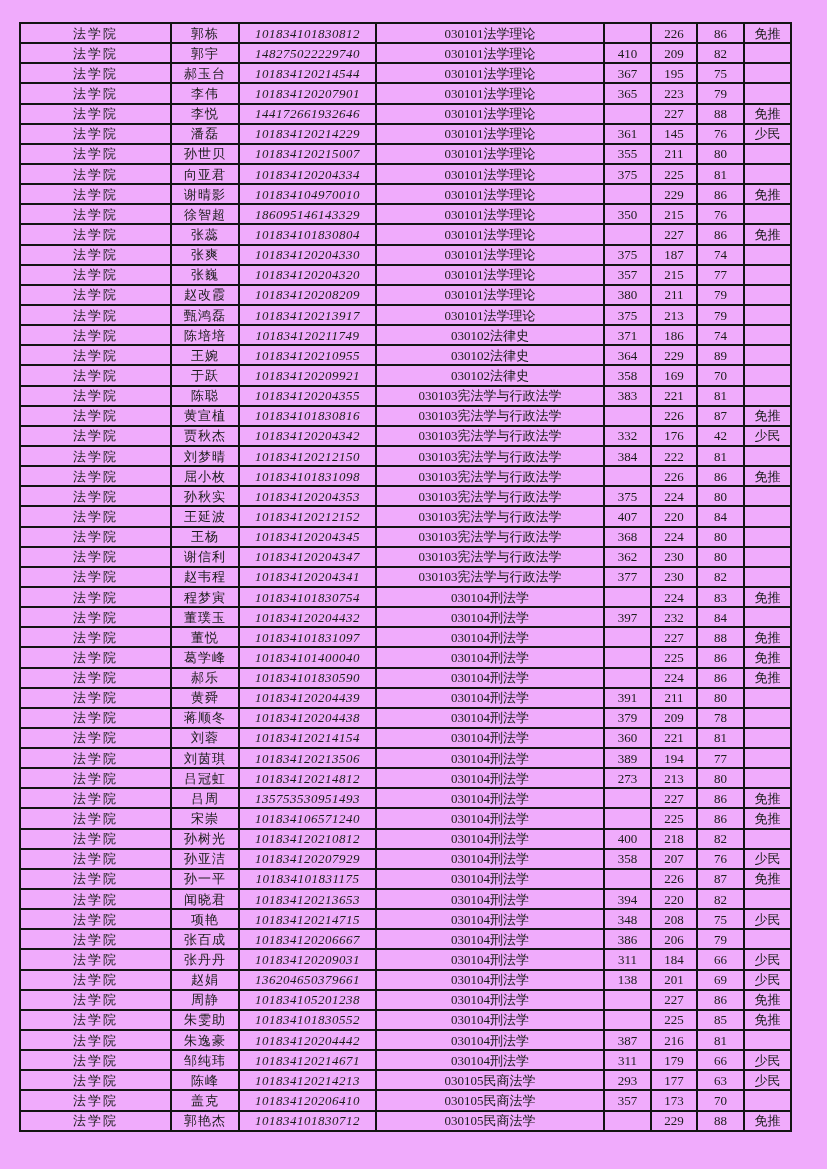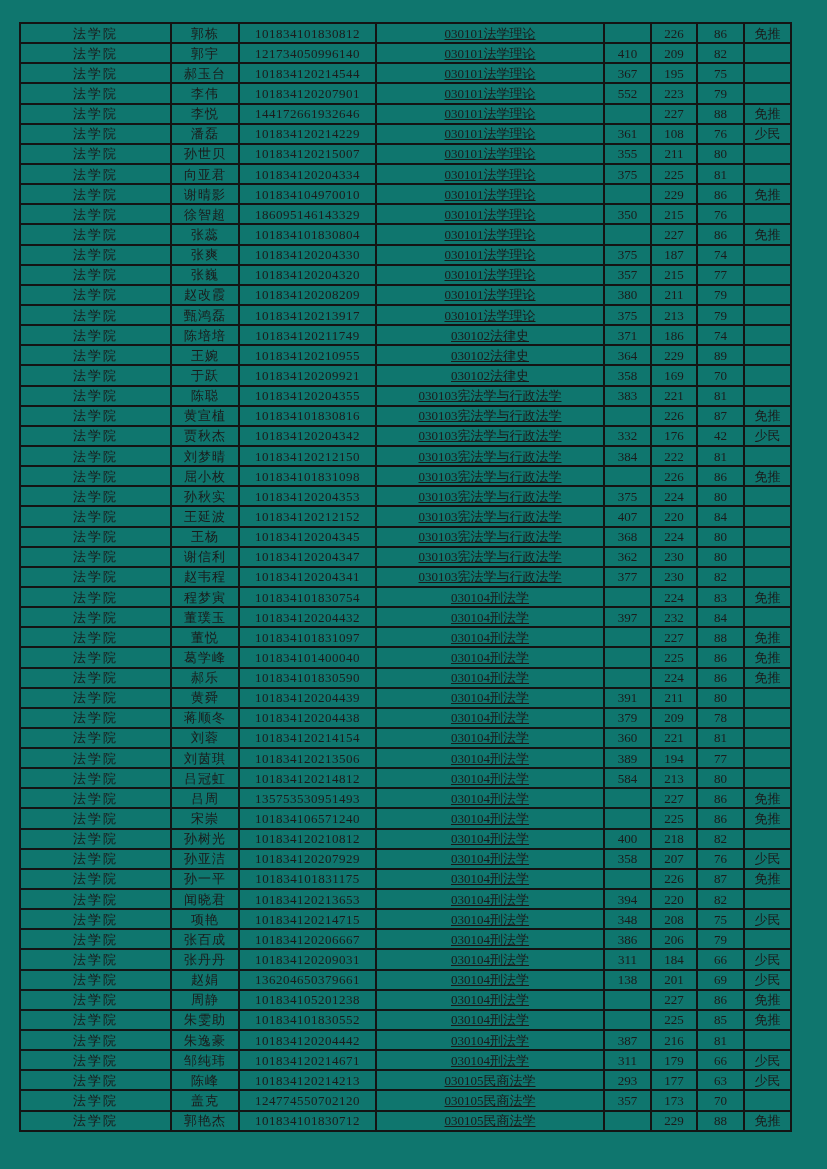"法学院" .page { background: #0f766e -> #f0abfc }
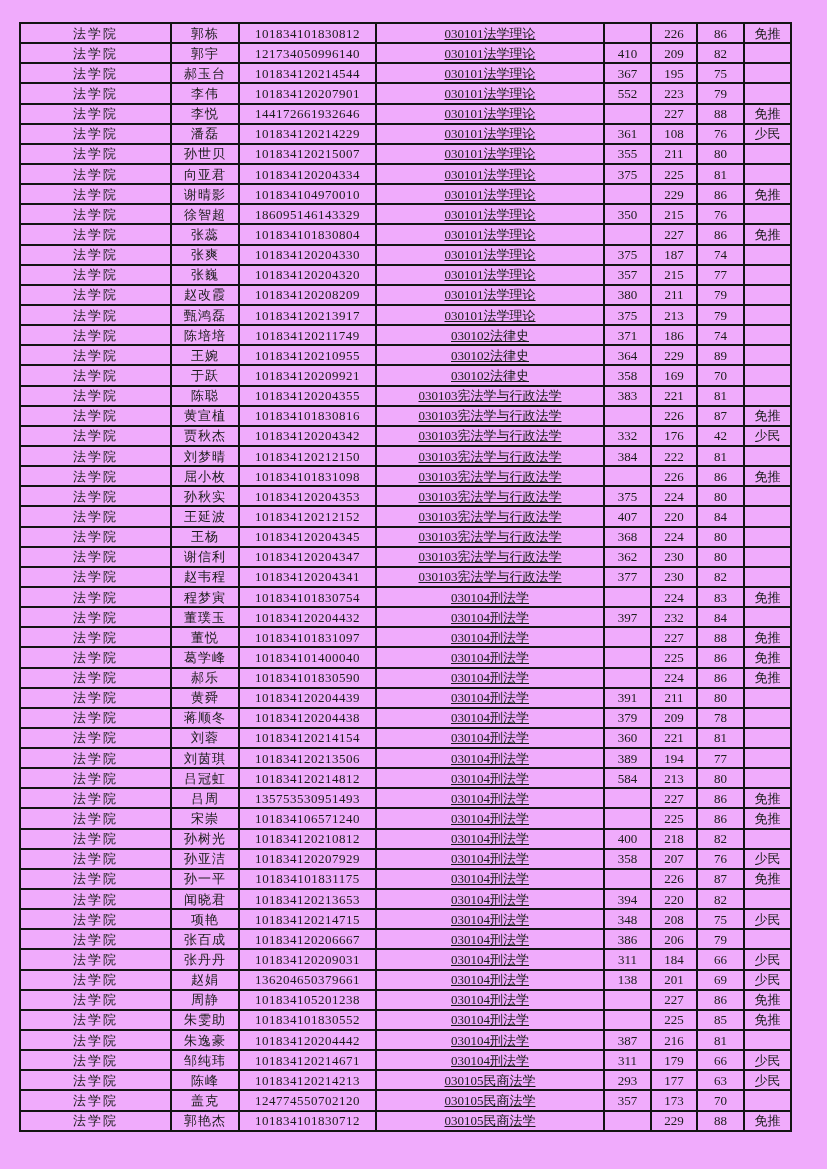"101834101830812" td.col-candidate_id { font-style: none -> italic }
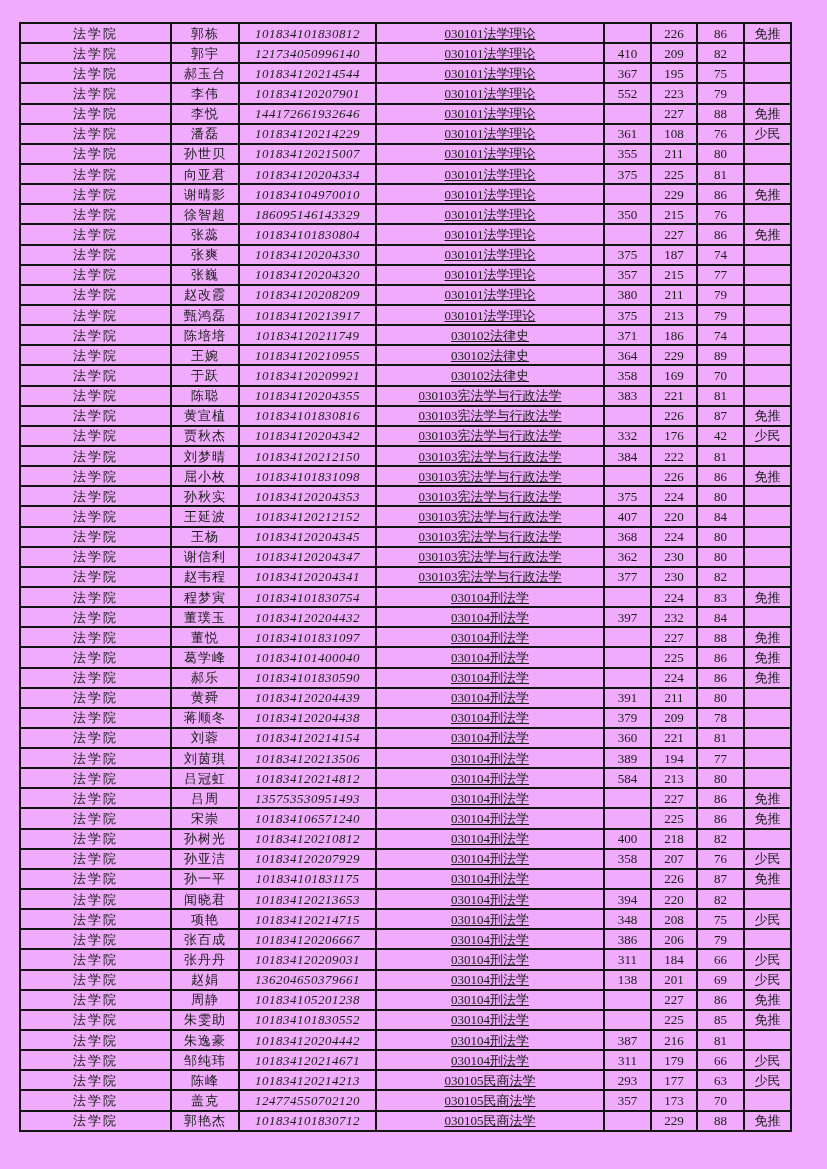"030101法学理论" td.col-major { text-decoration: underline -> none }
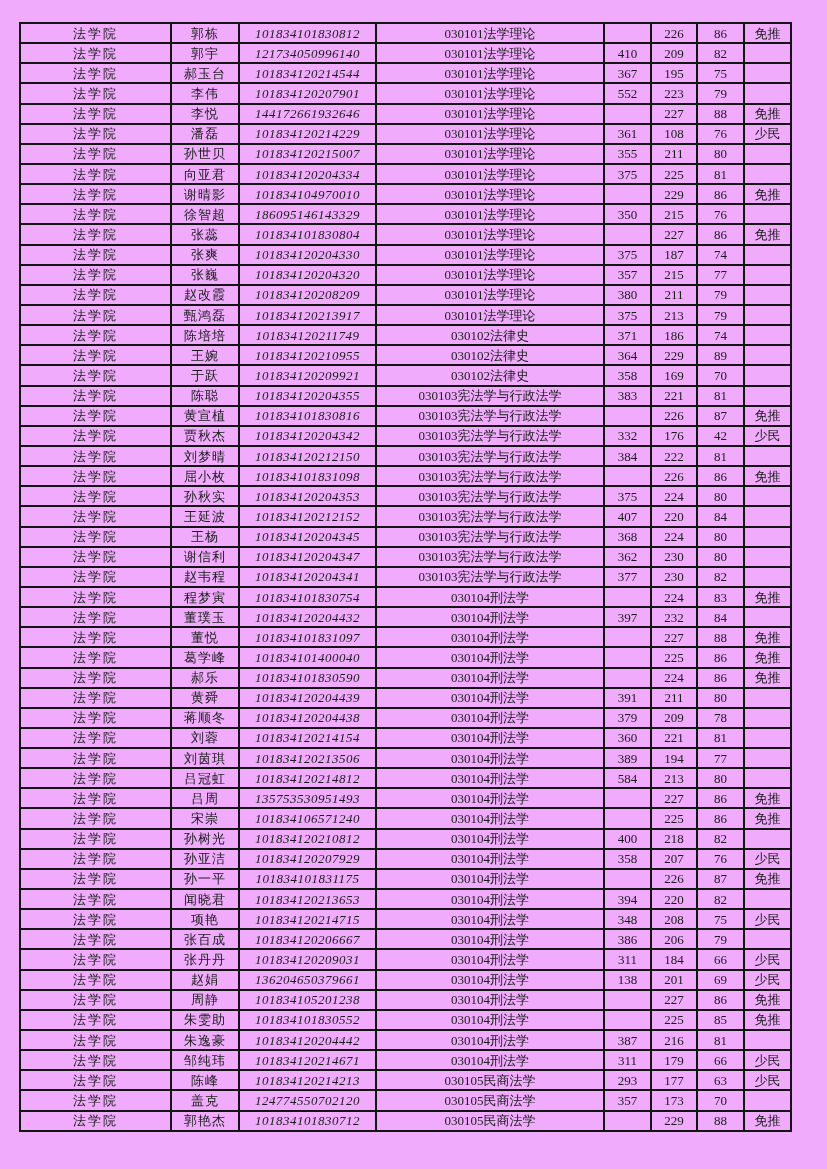"121734050996140" td.col-candidate_id { text: 121734050996140 -> 148275022229740 }
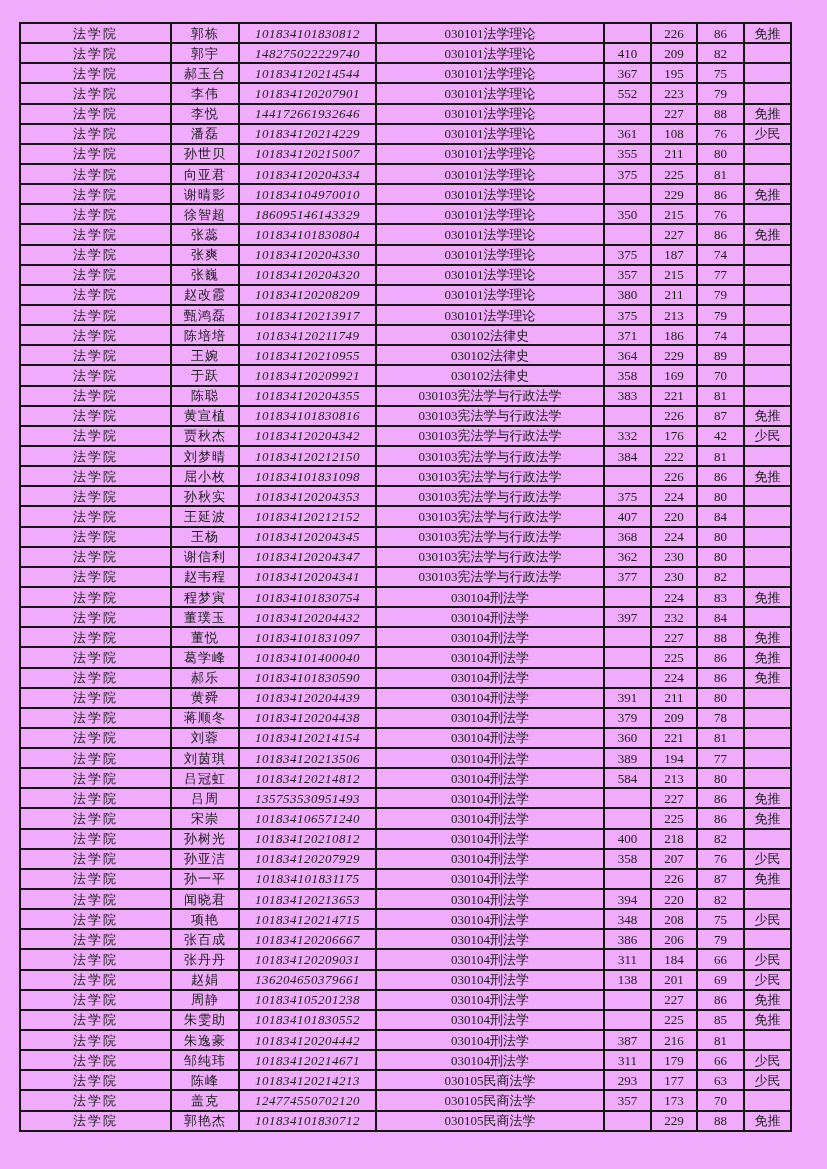"552" td.col-score_initial { text: 552 -> 365 }
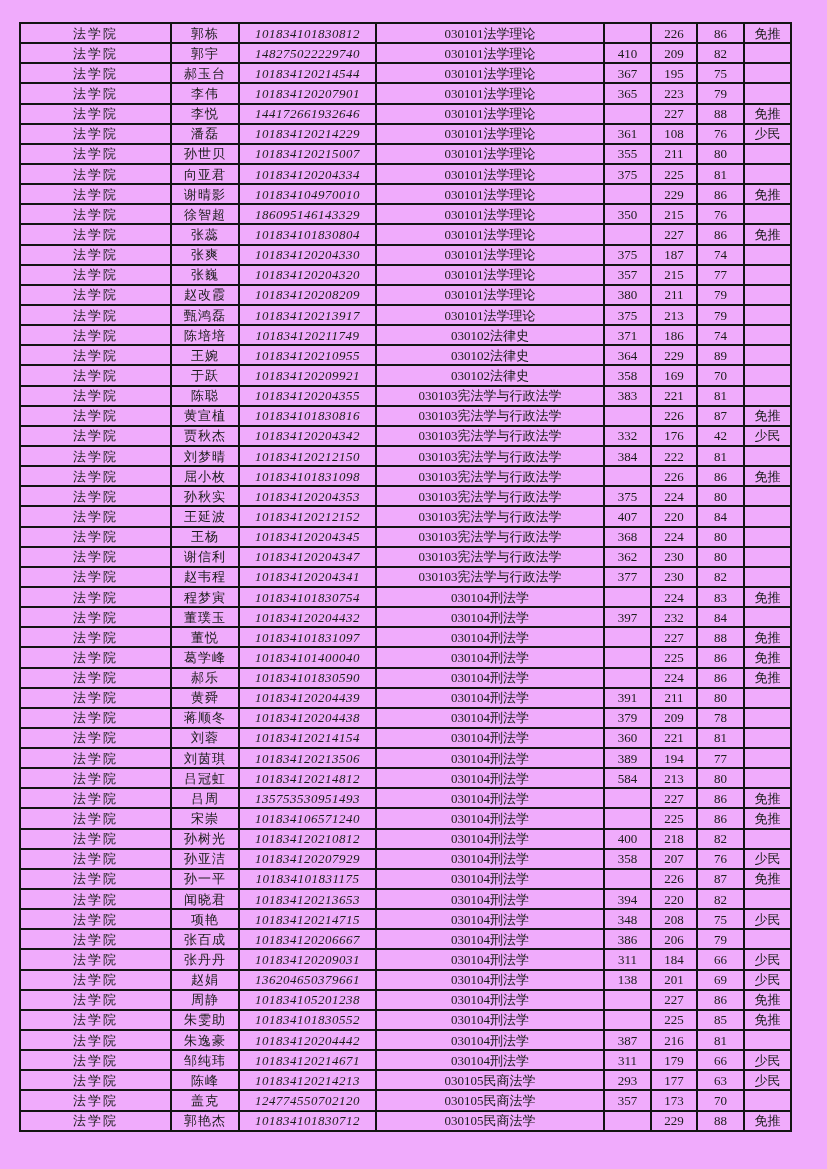"108" td.col-score_retest { text: 108 -> 145 }
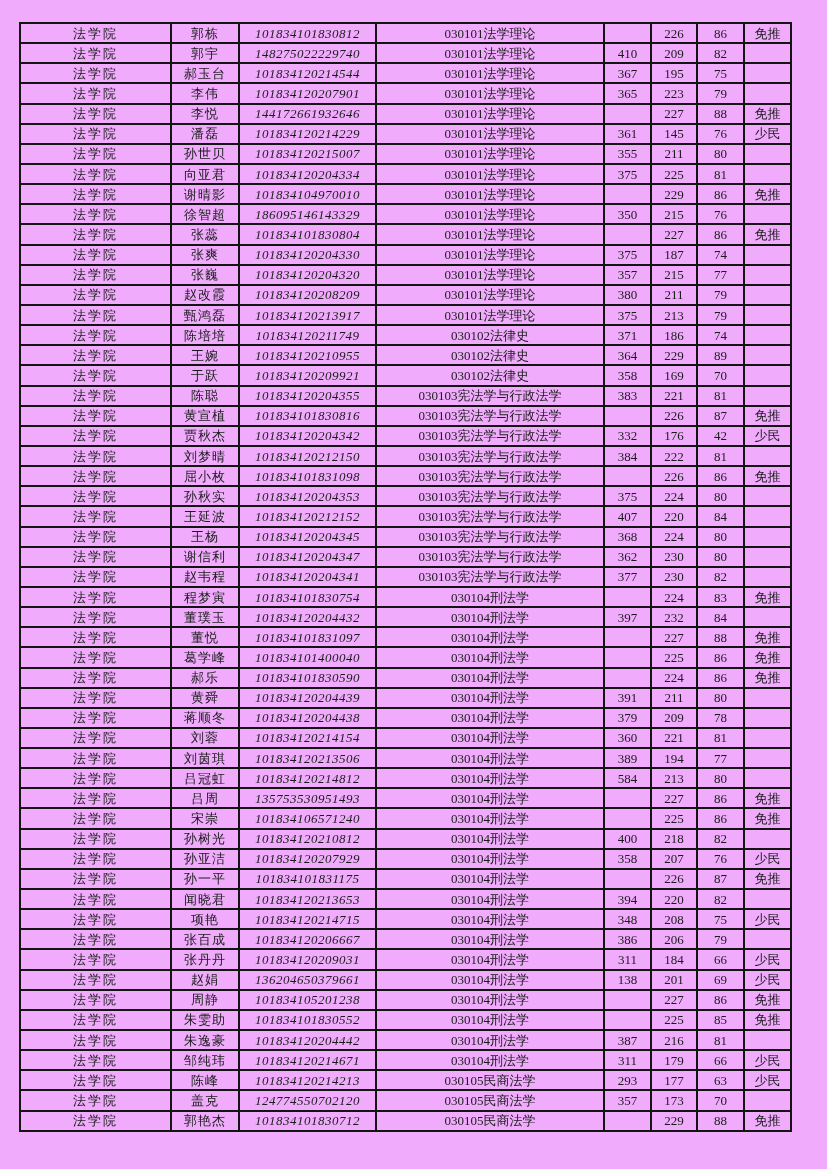"584" td.col-score_initial { text: 584 -> 273 }
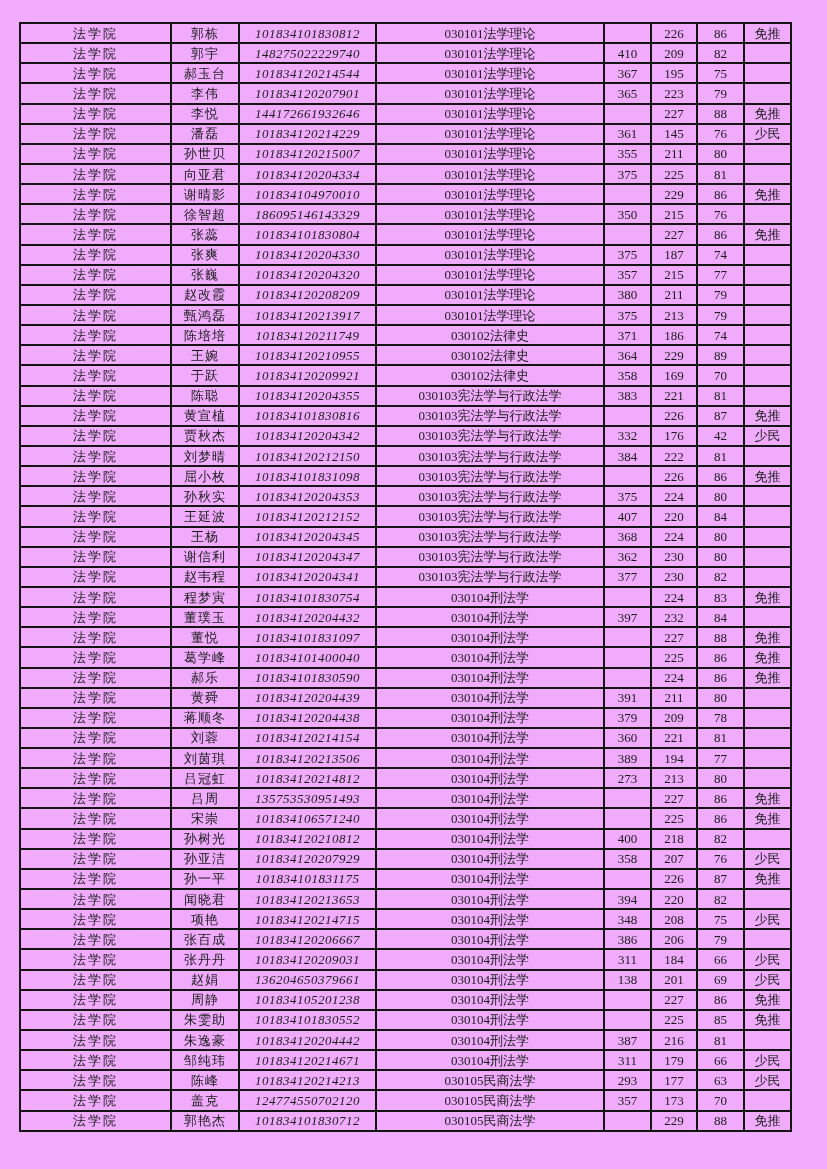"124774550702120" td.col-candidate_id { text: 124774550702120 -> 101834120206410 }
